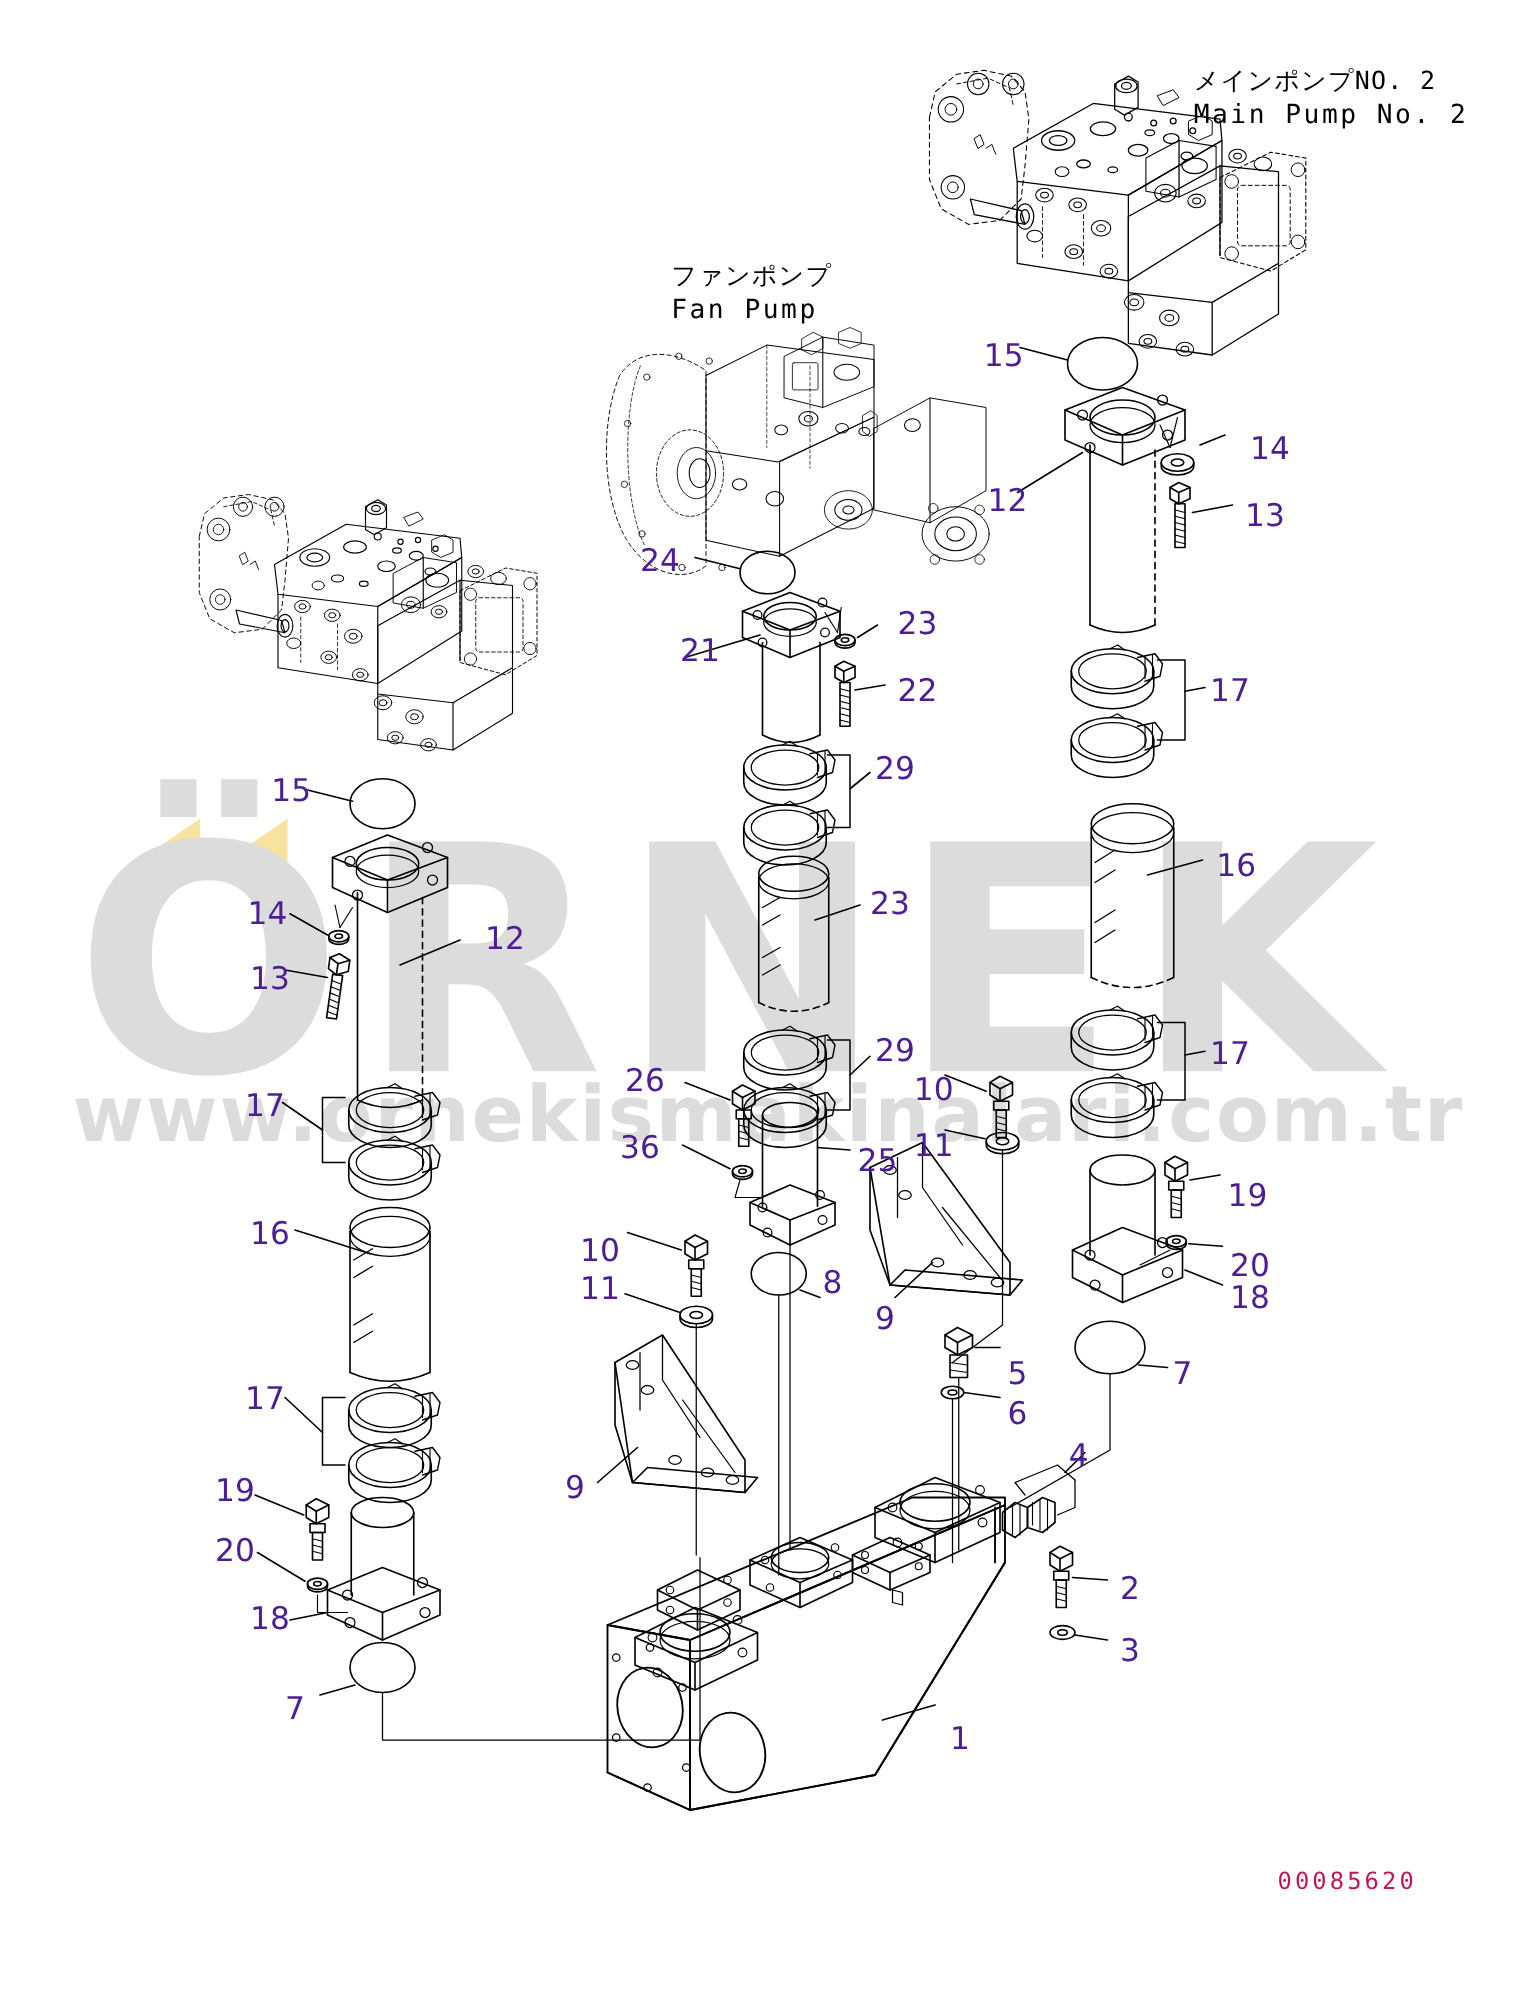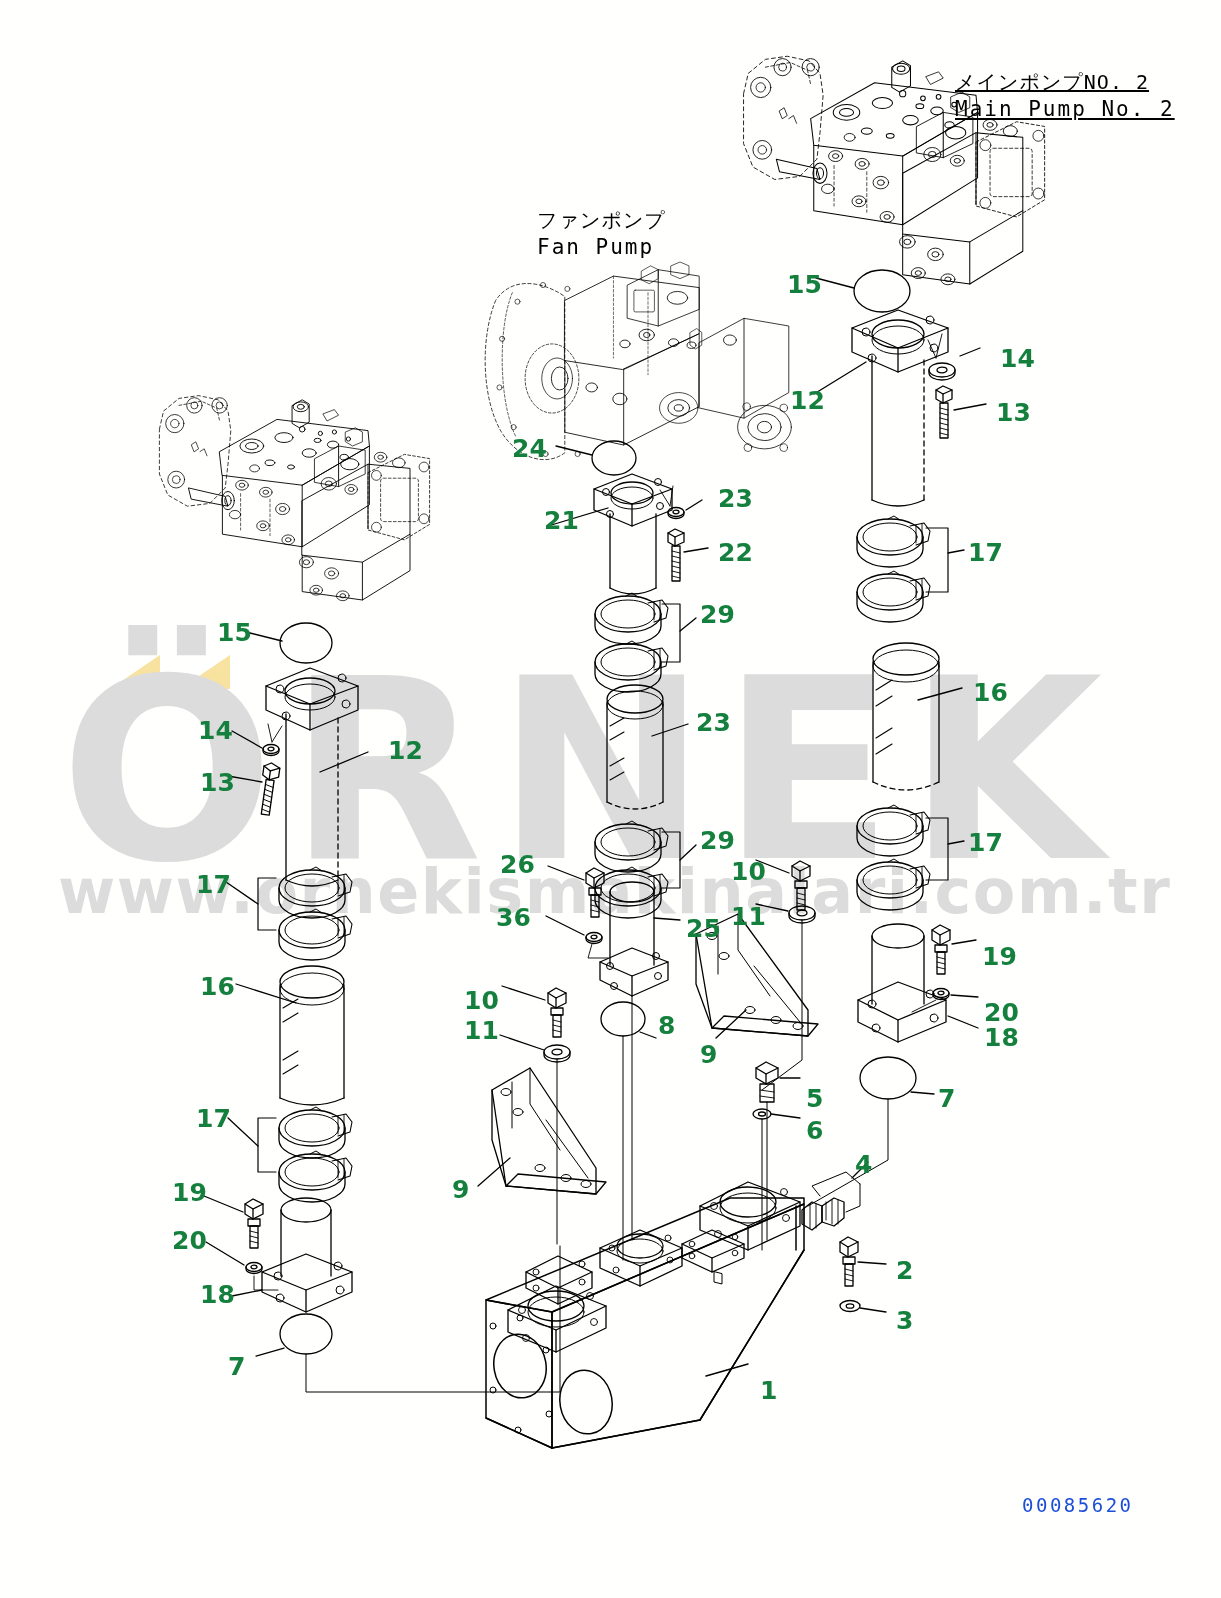"メインポンプNO. 2" div.hdr { text-decoration: underline -> none; top: 70px -> 52px }
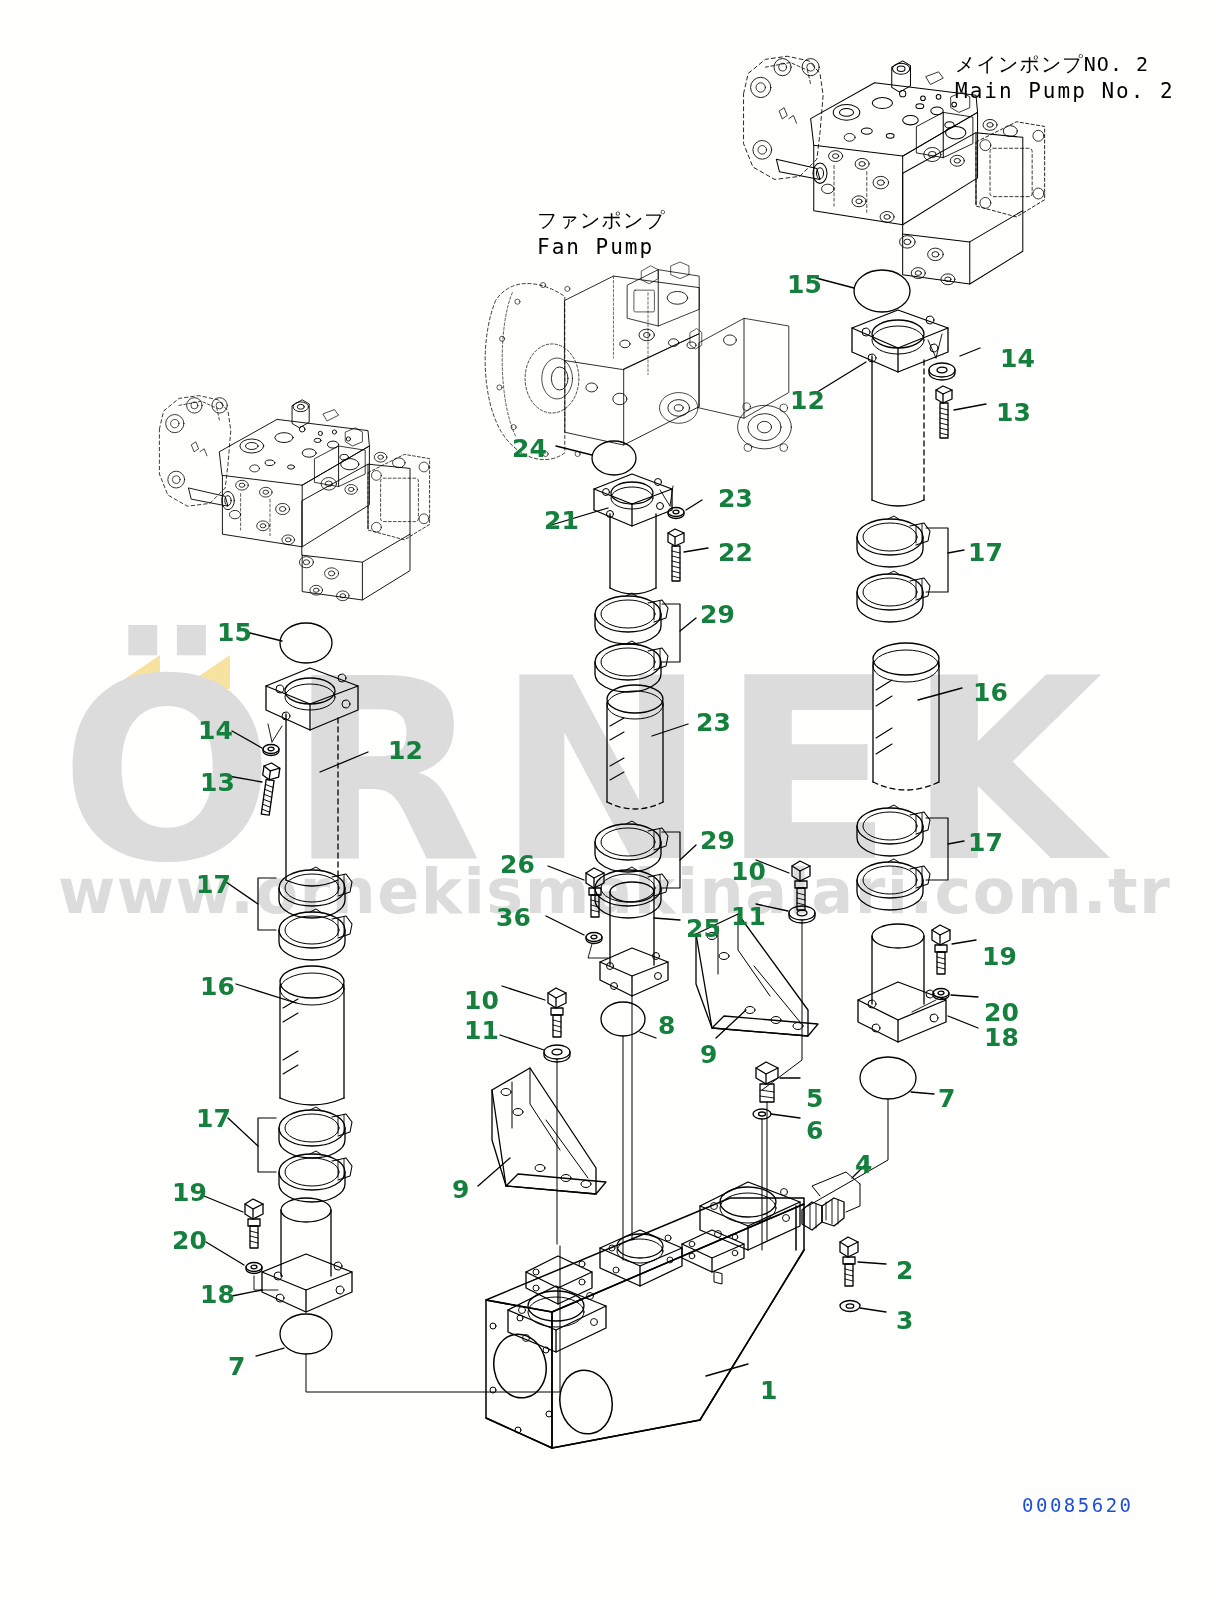"15" .cn { color: #15803d -> #4c1d95; font-weight: bold -> normal }
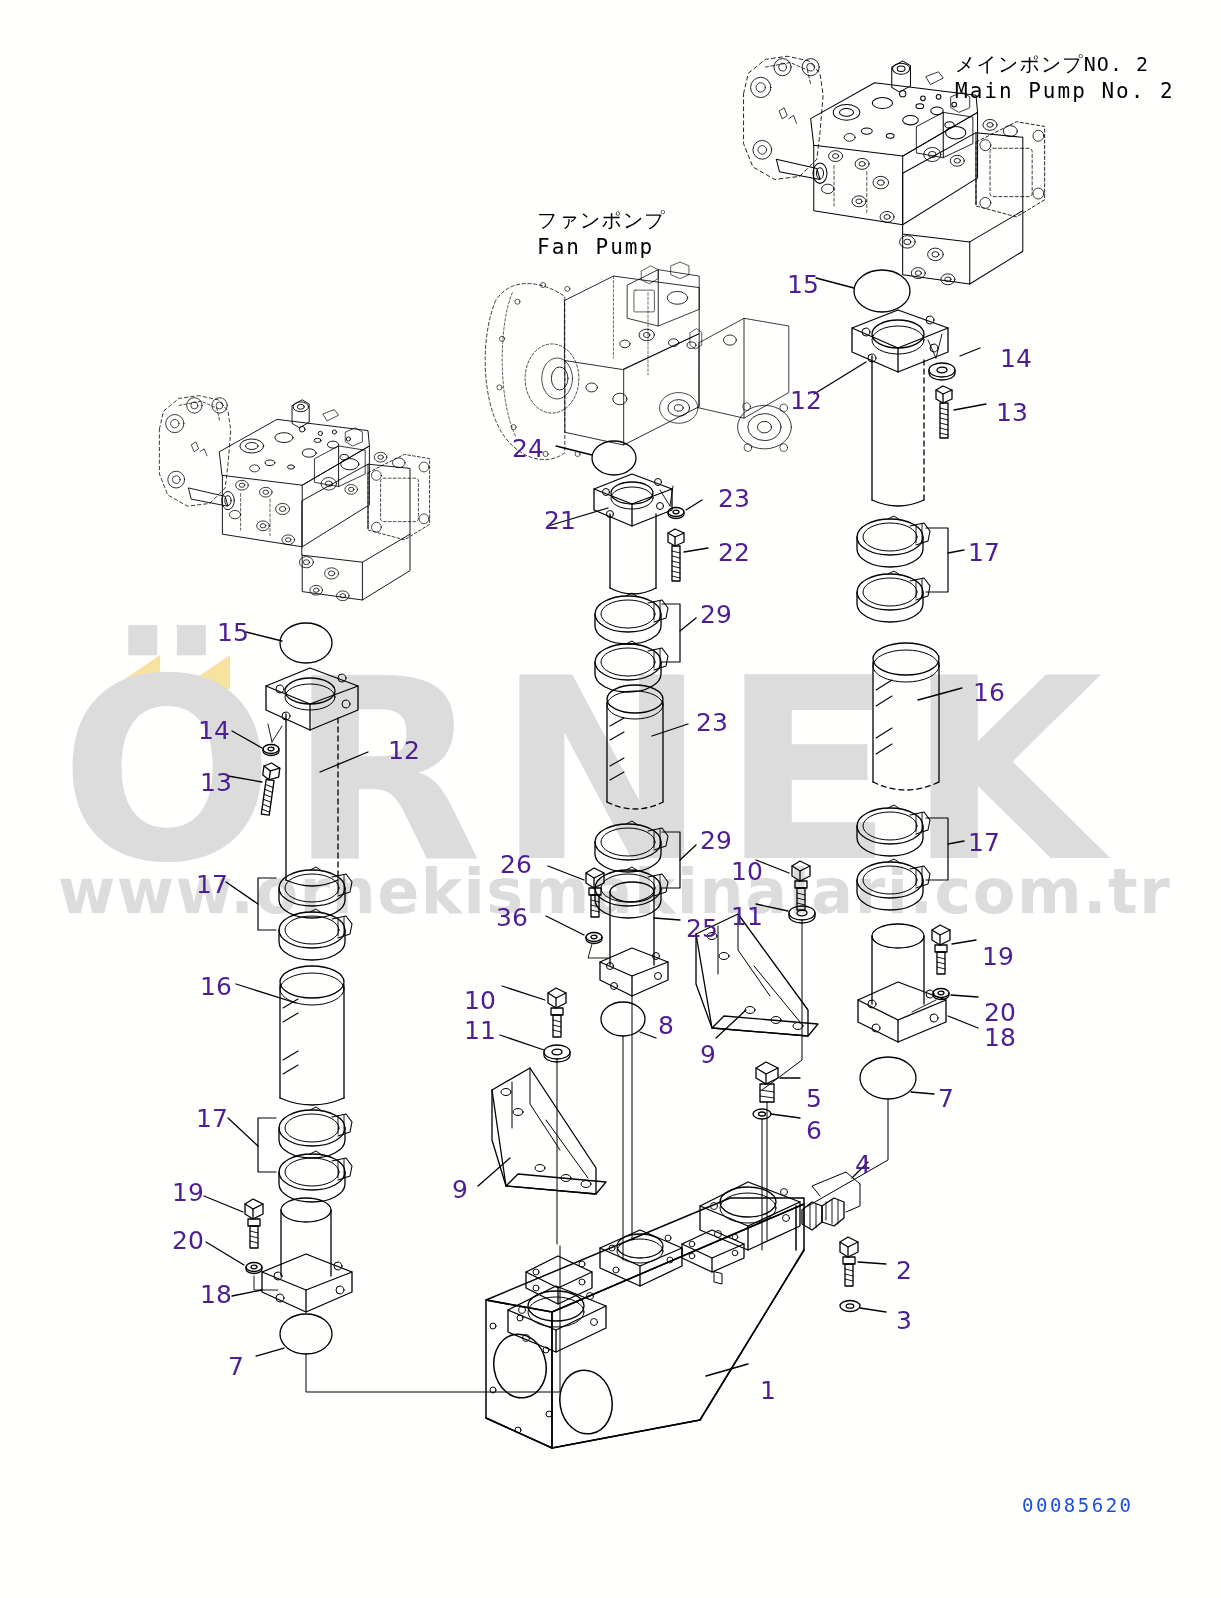"00085620" #code { color: #1d4ed8 -> #be185d }
